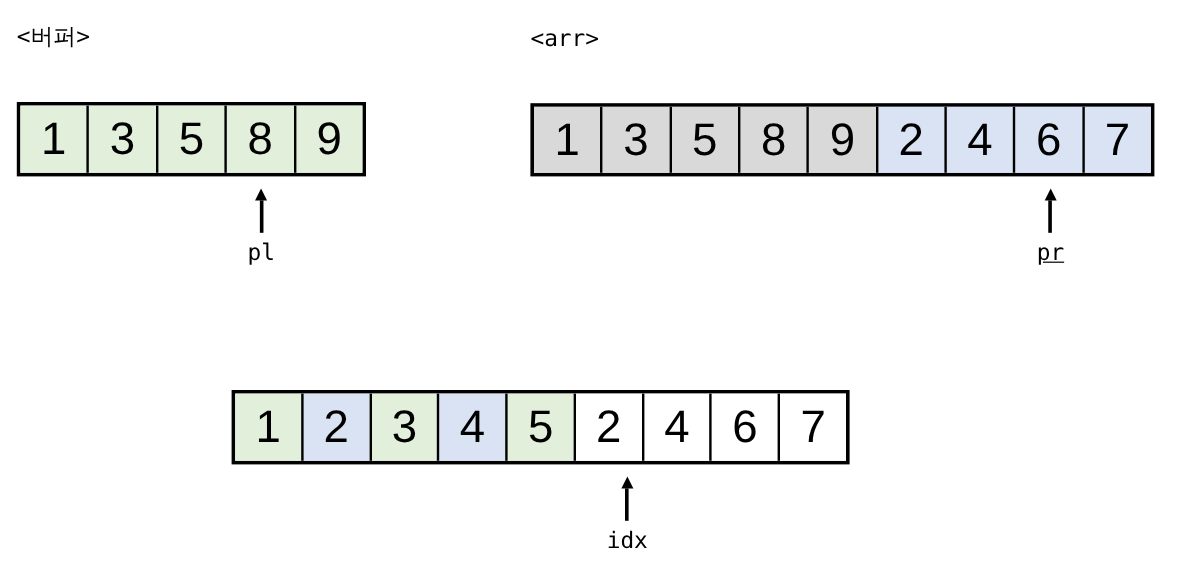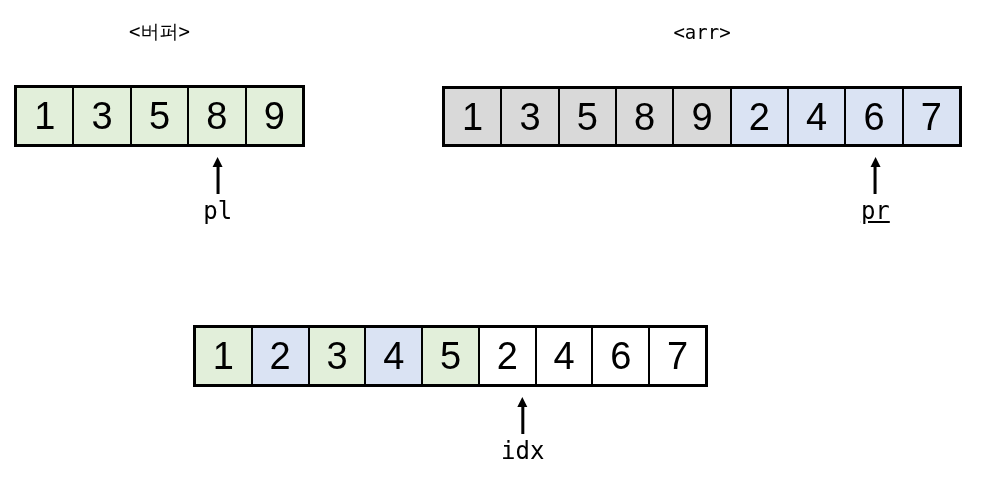"<버퍼>" .array-label { text-align: center -> none }
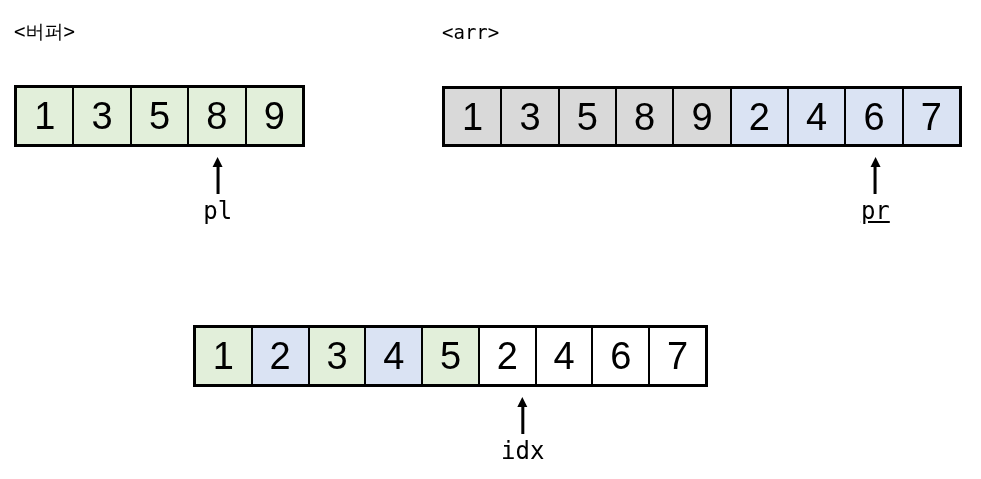"pl" .pointer-label { font-size: 24px -> 19px }
